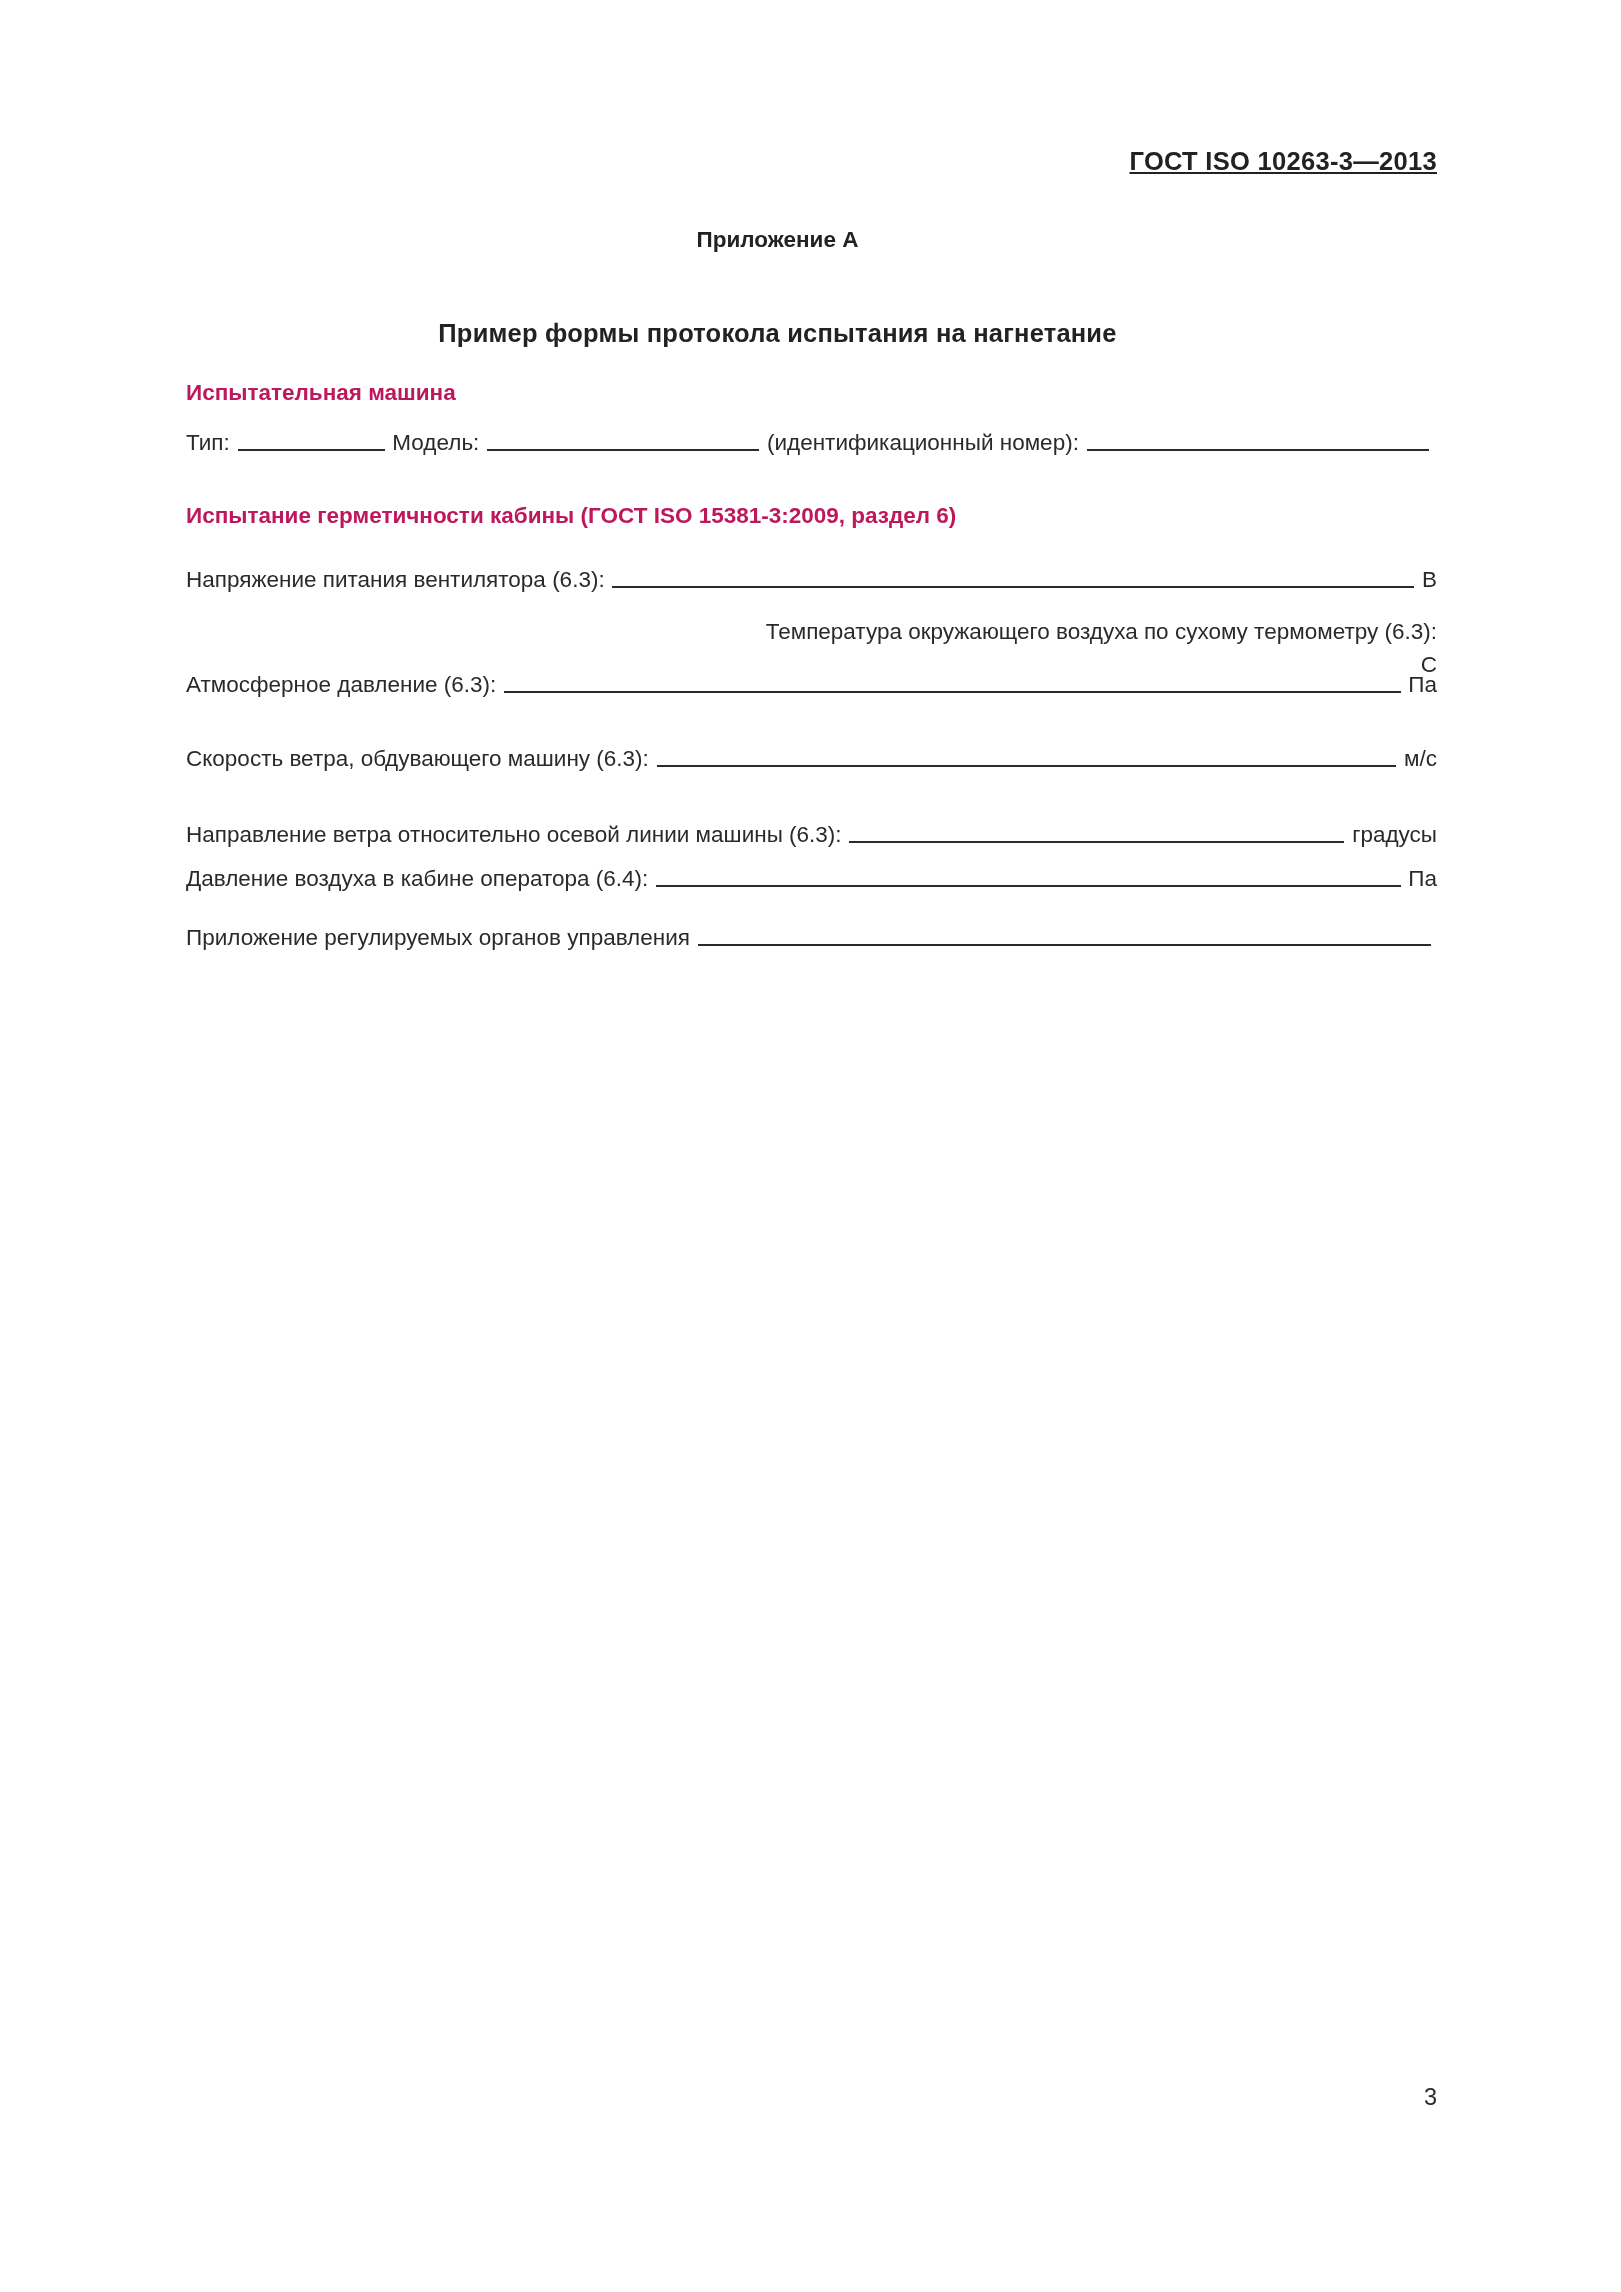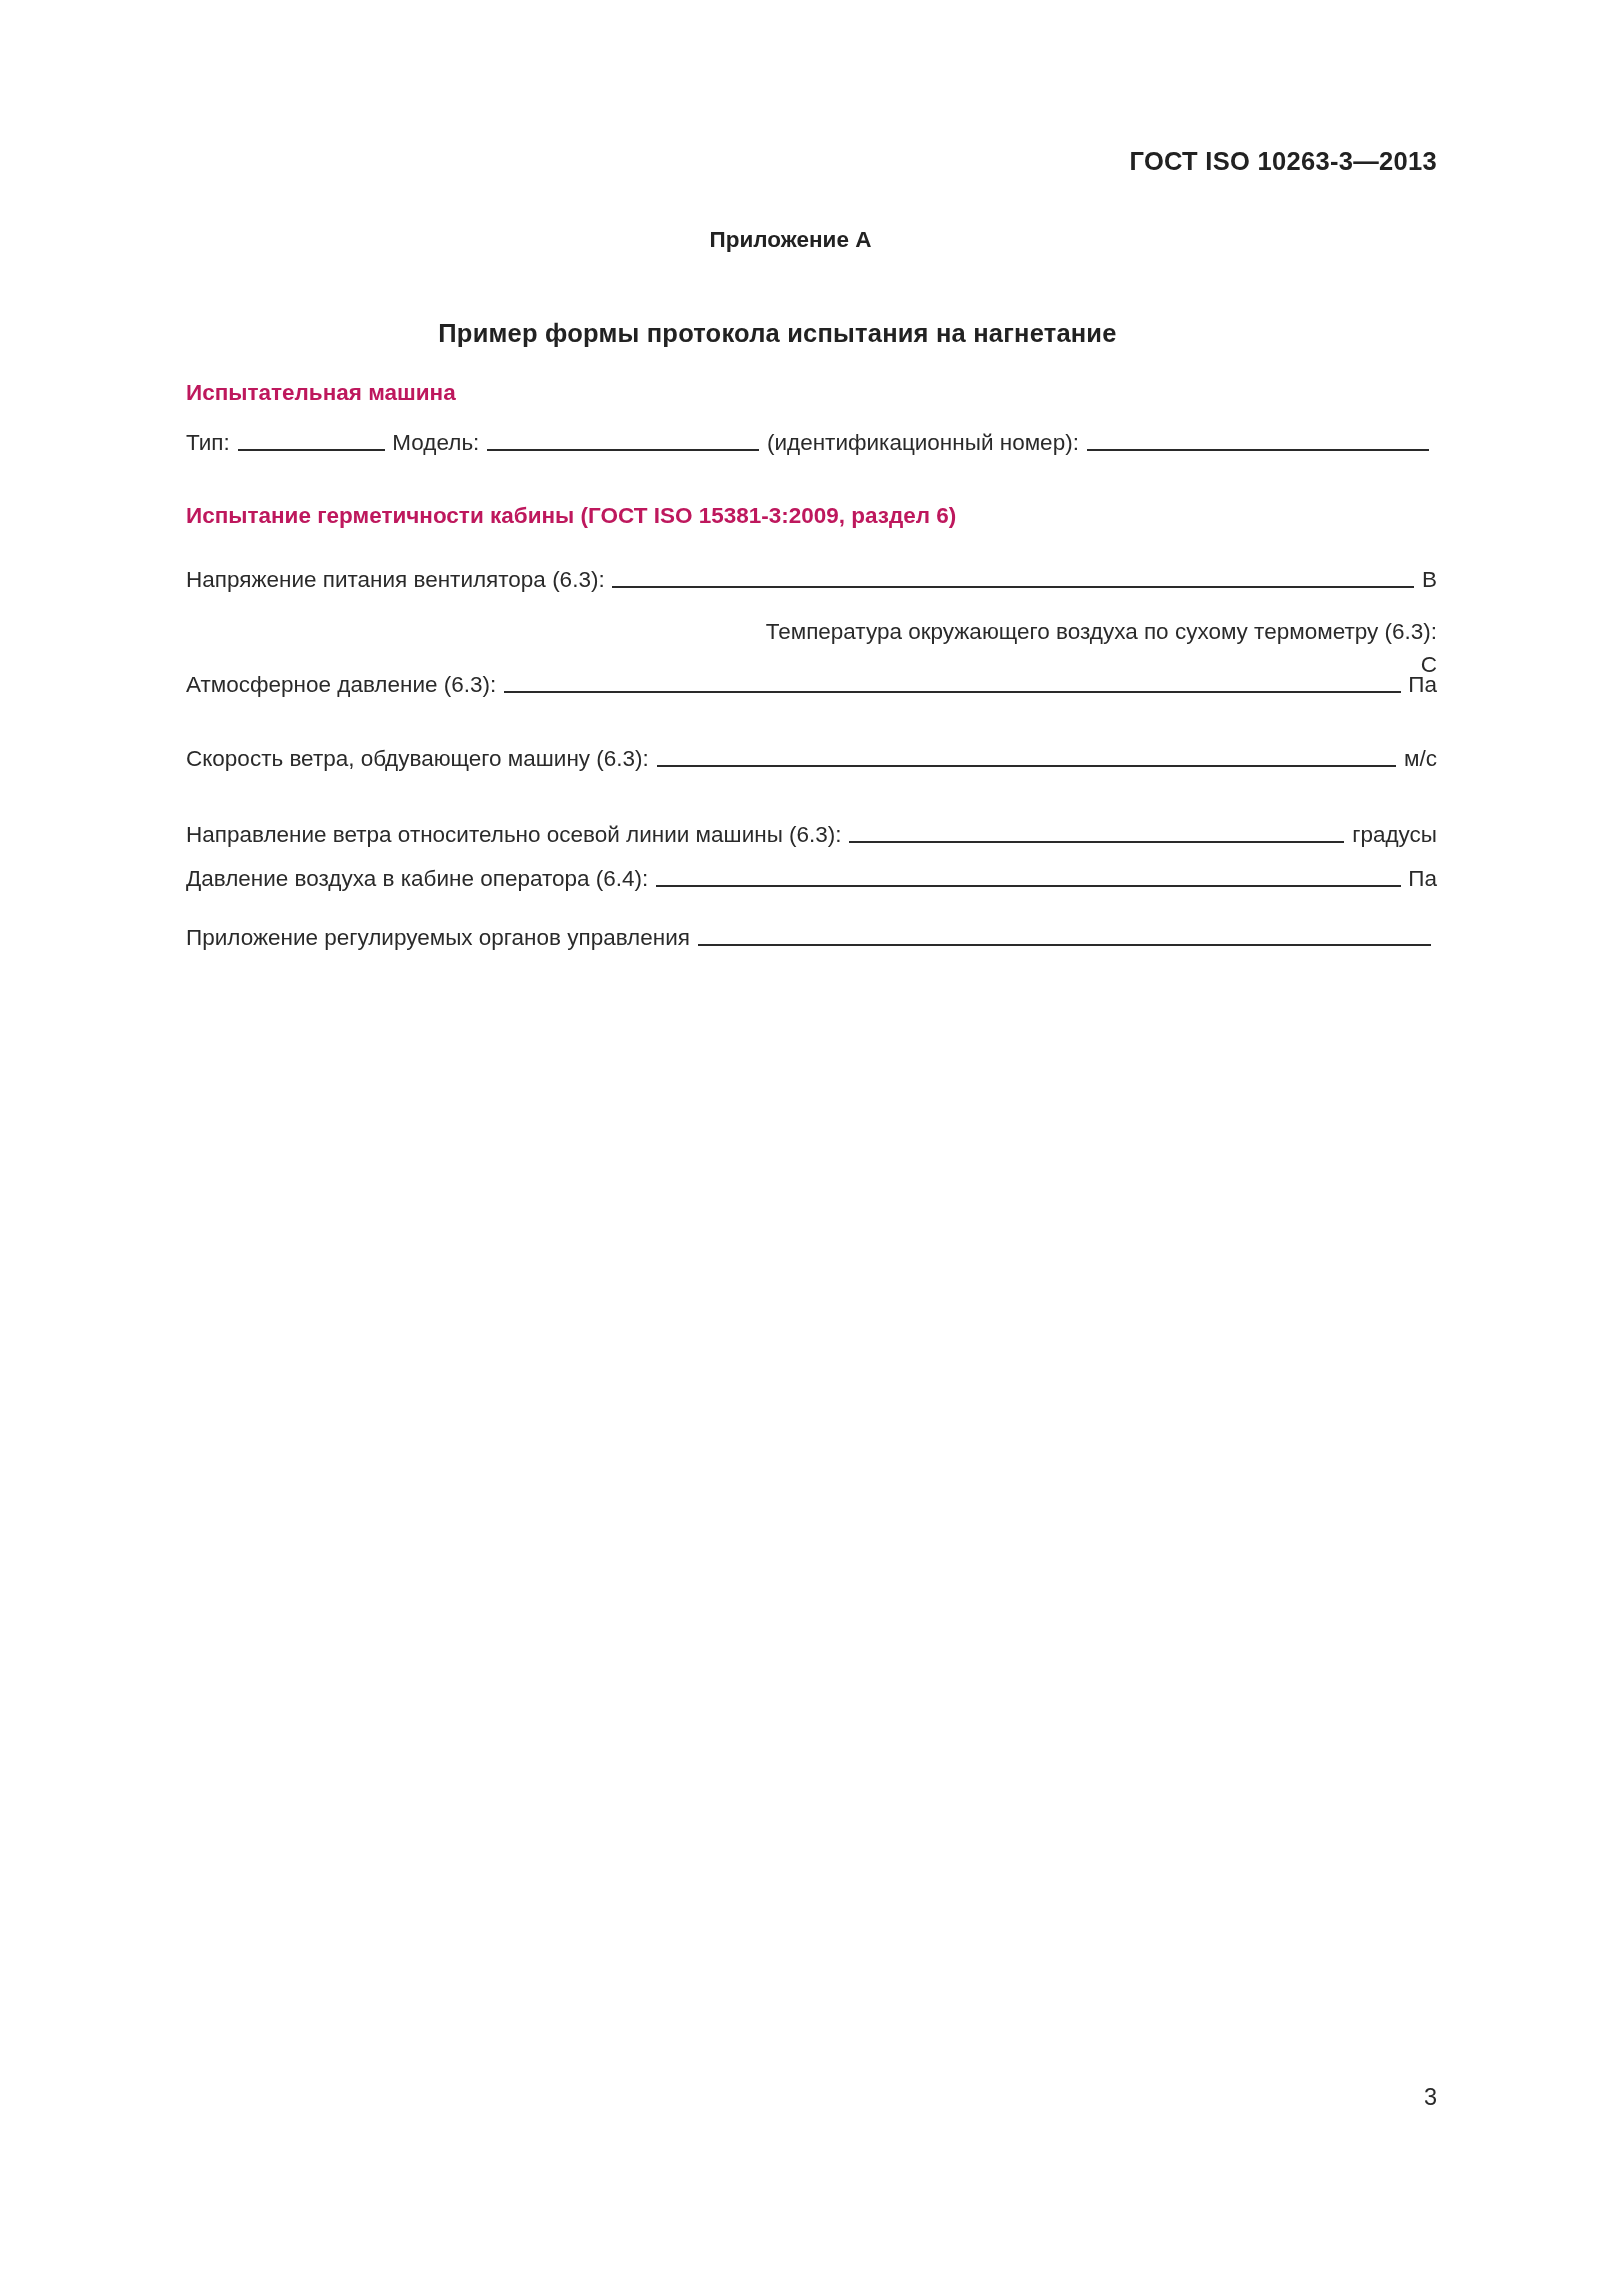"ГОСТ ISO 10263-3—2013" .header-code { text-decoration: none -> underline }
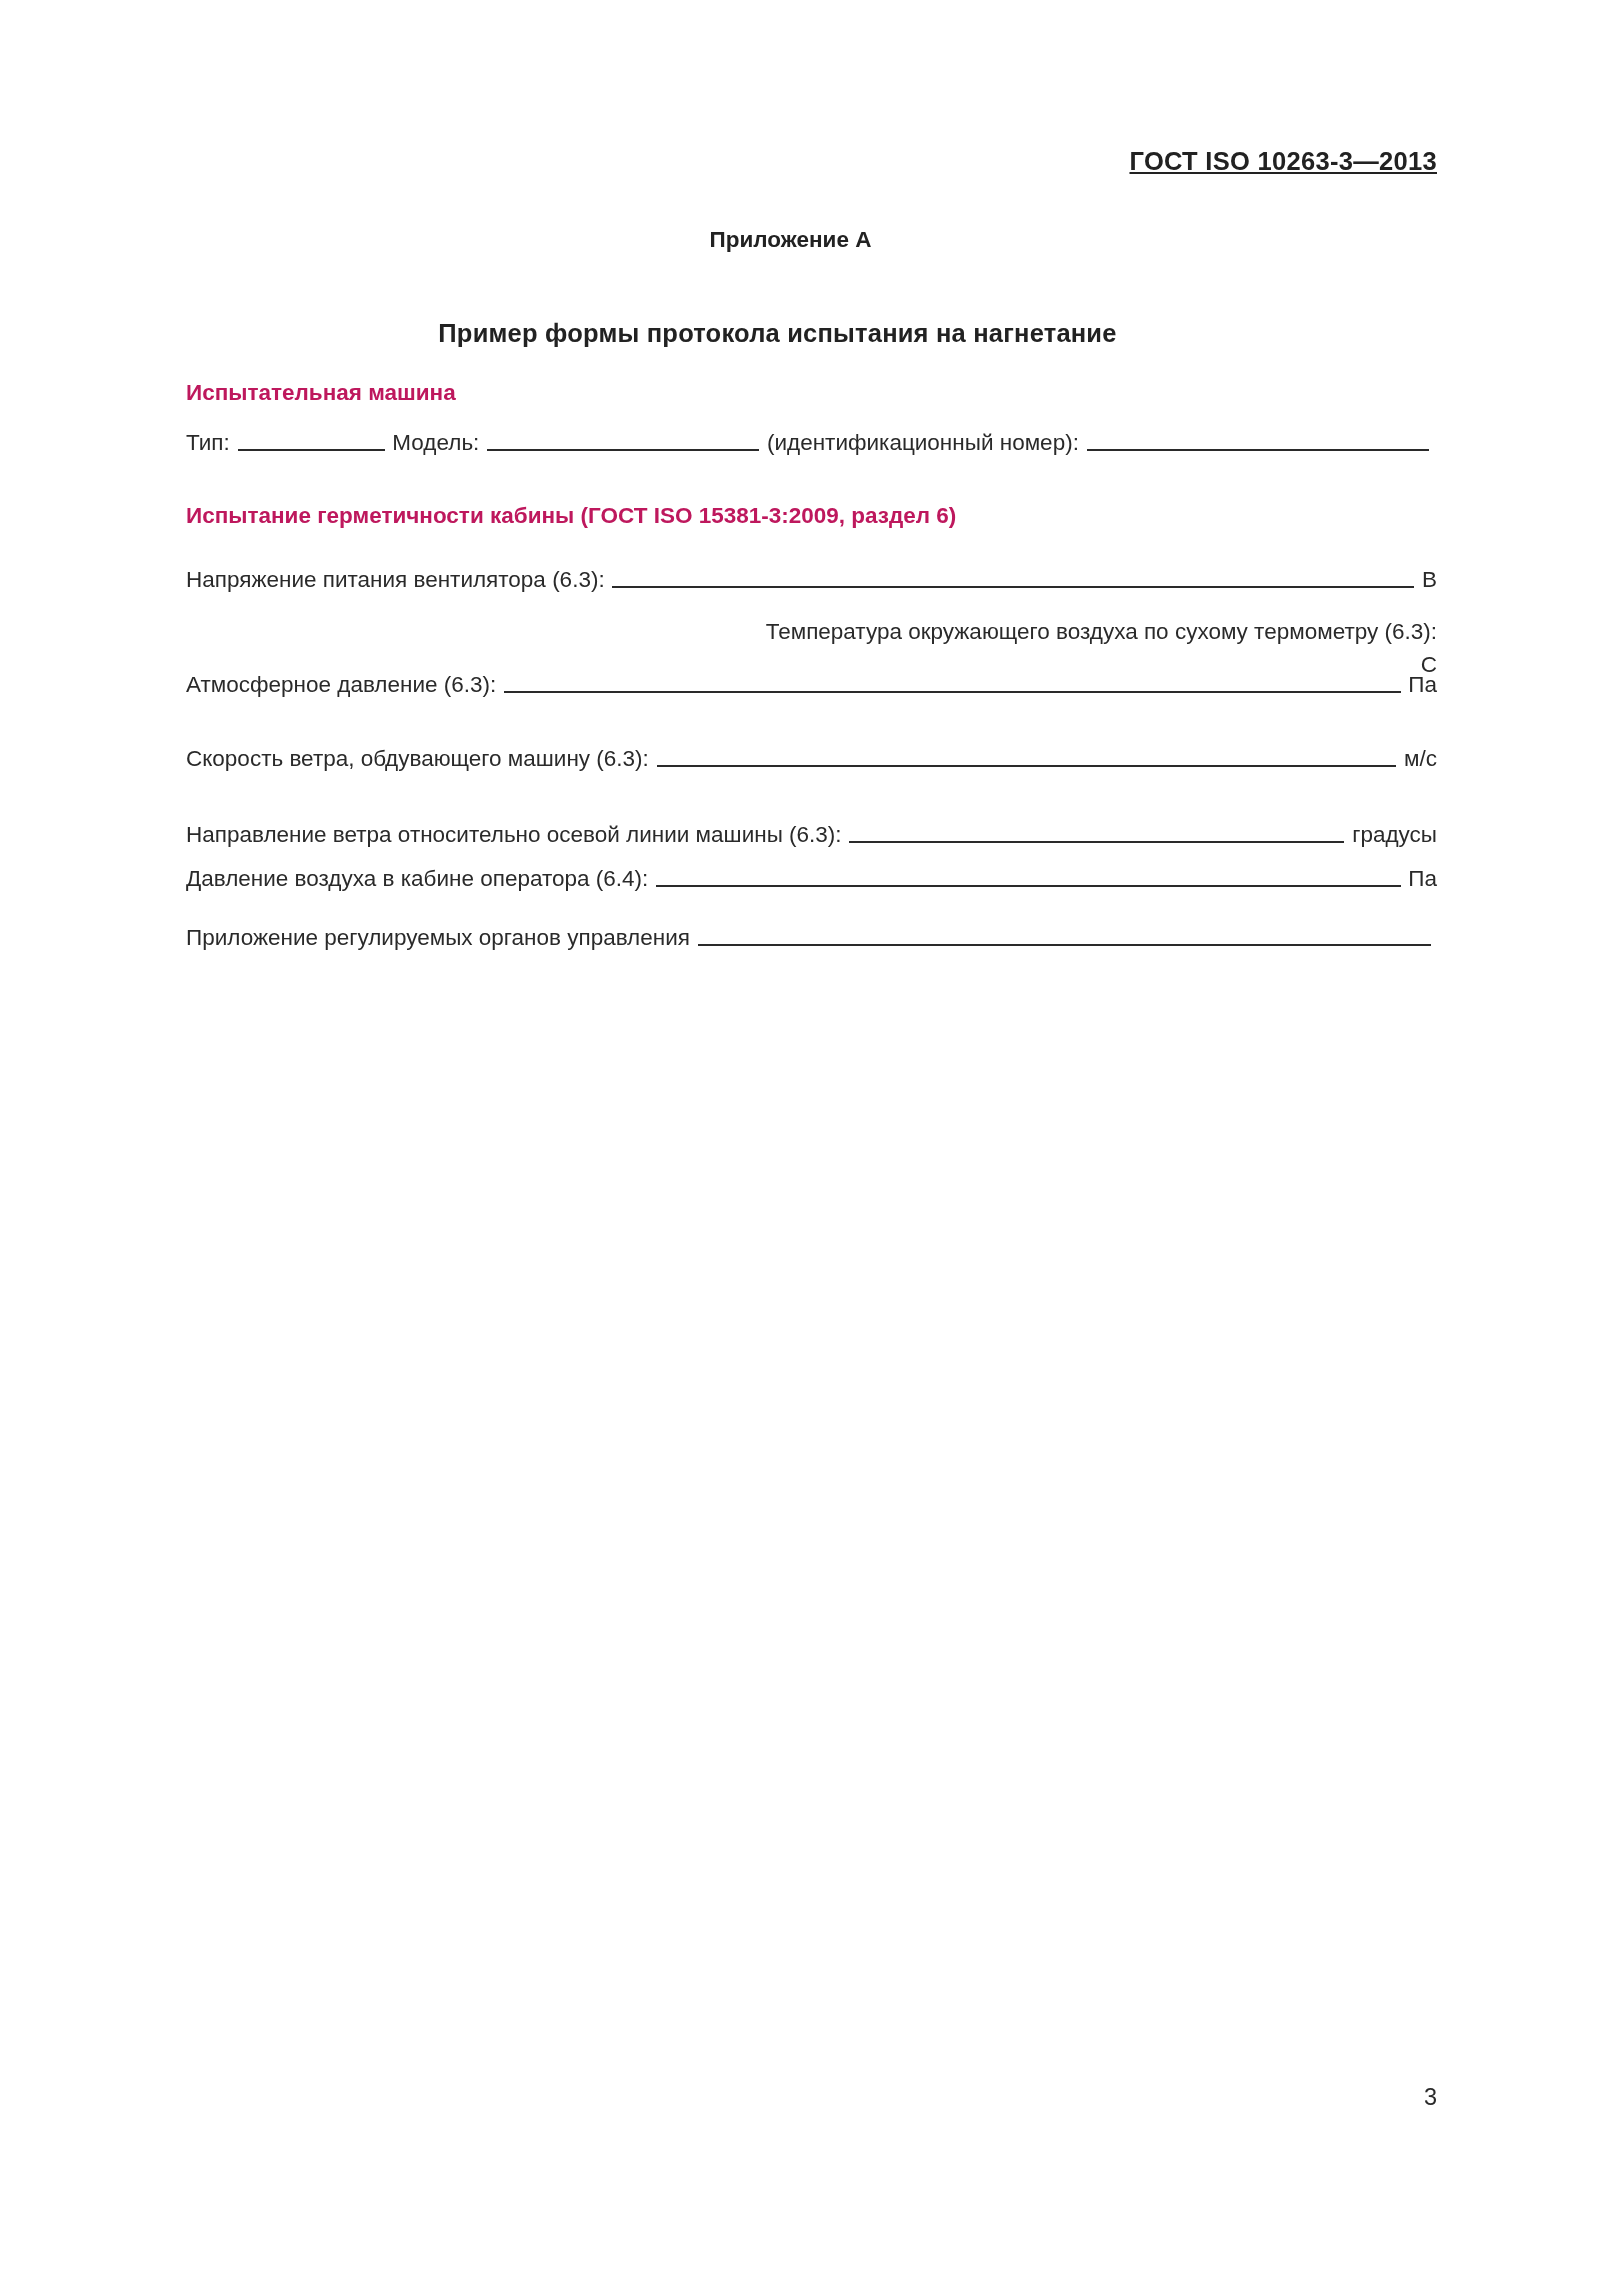"Приложение А" .annex { padding-left: 13px -> none }
